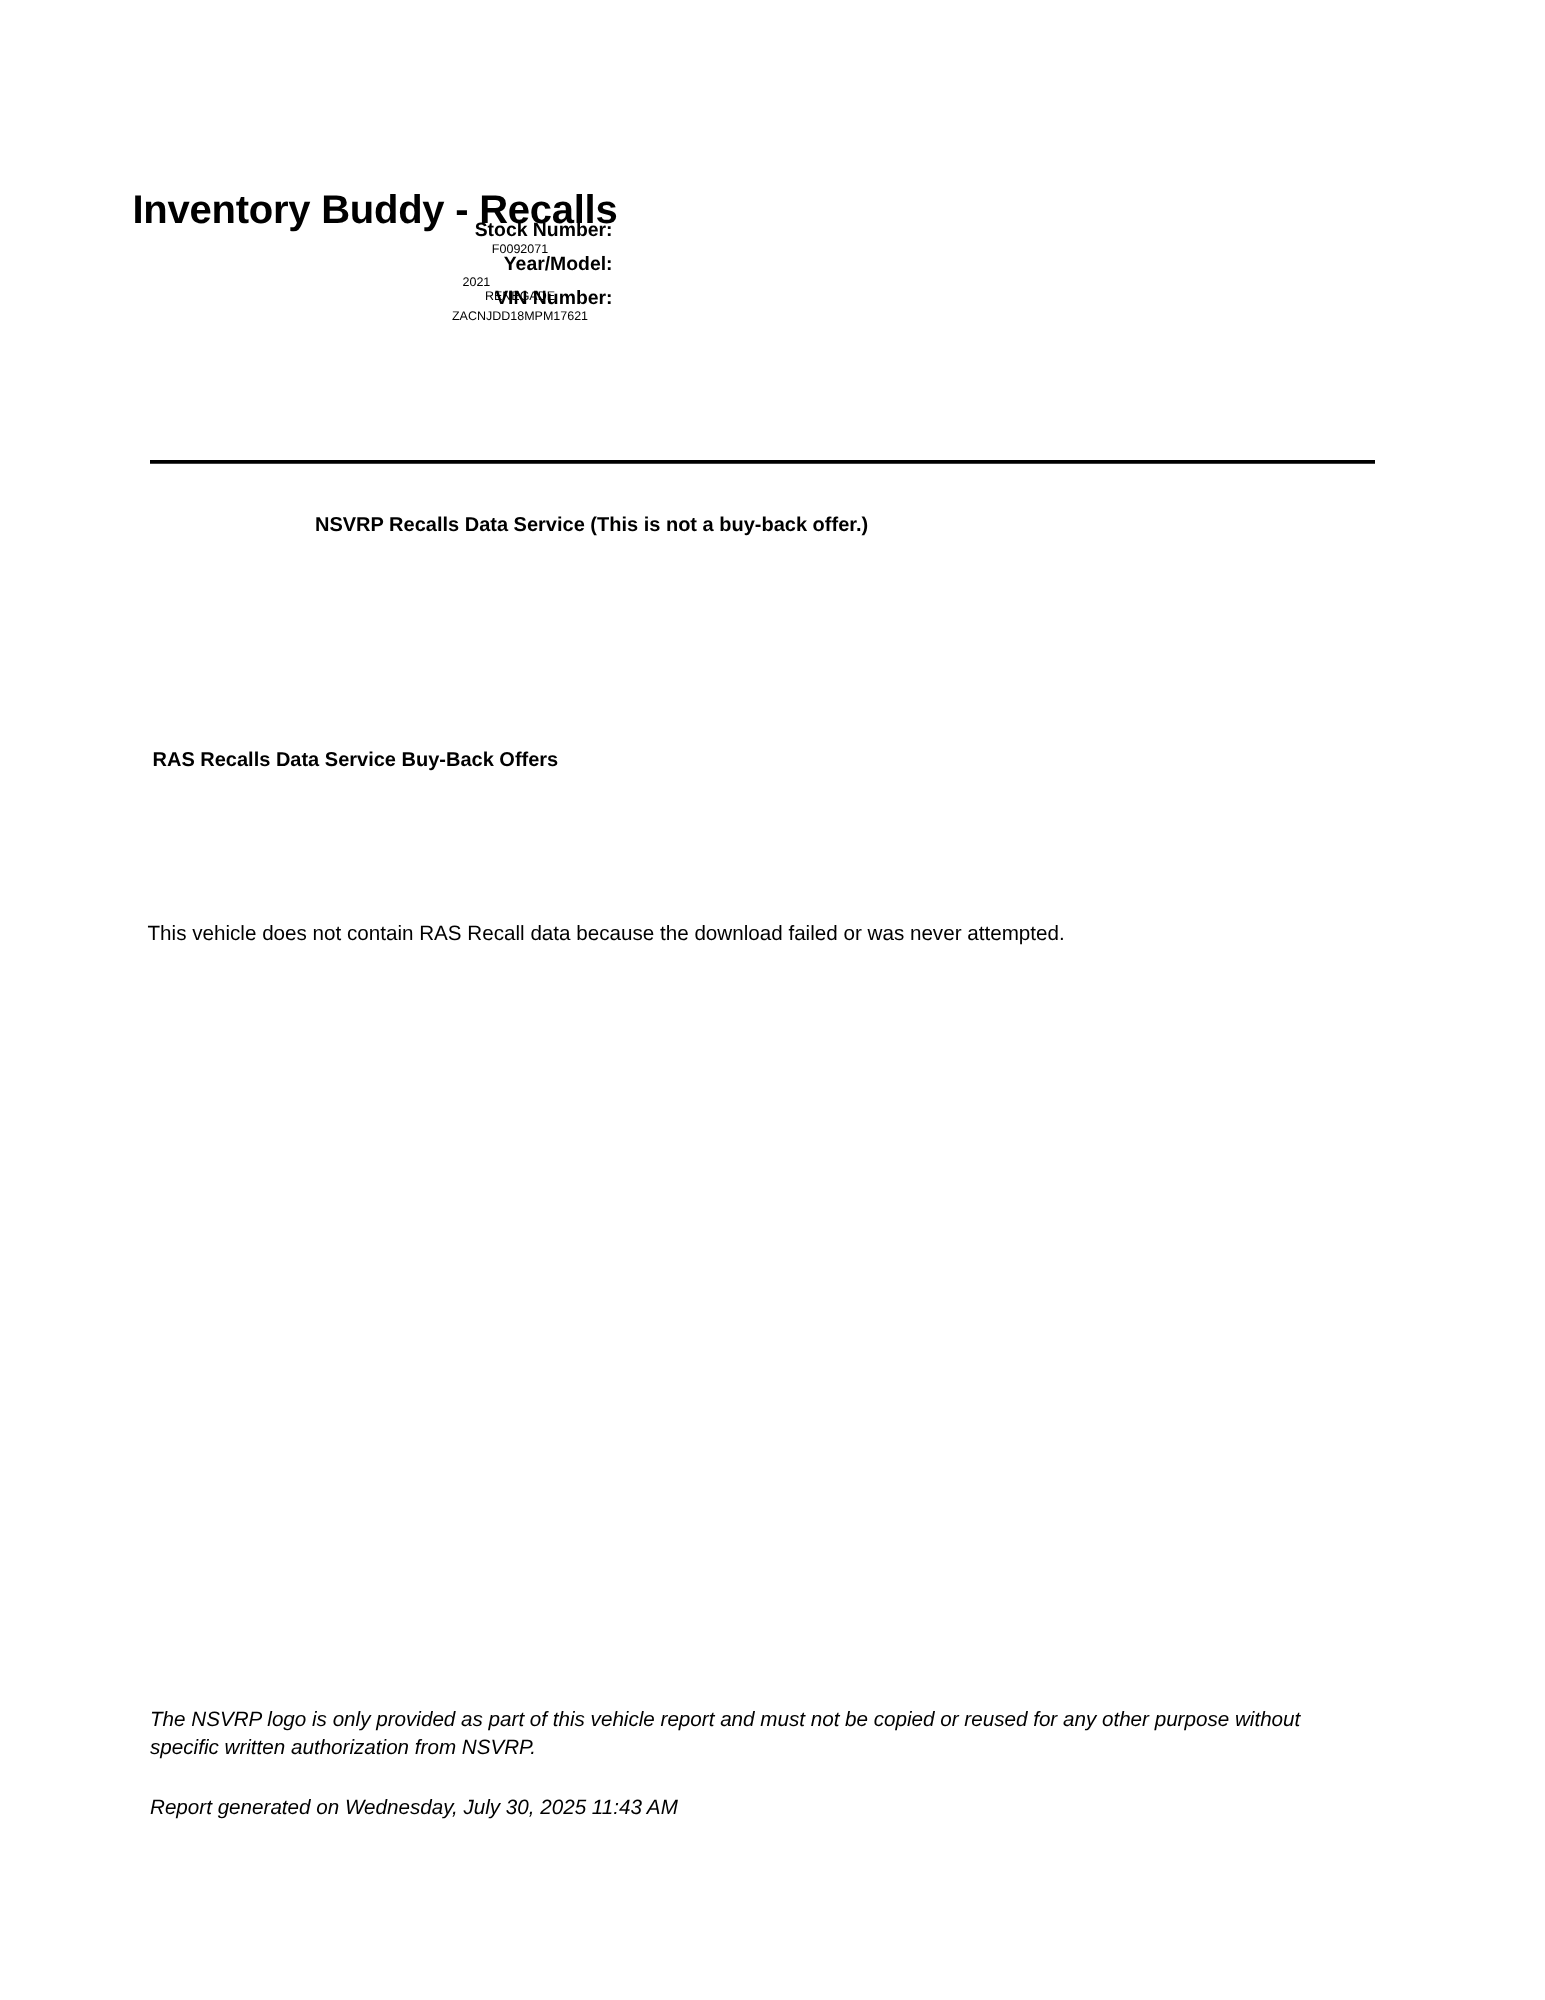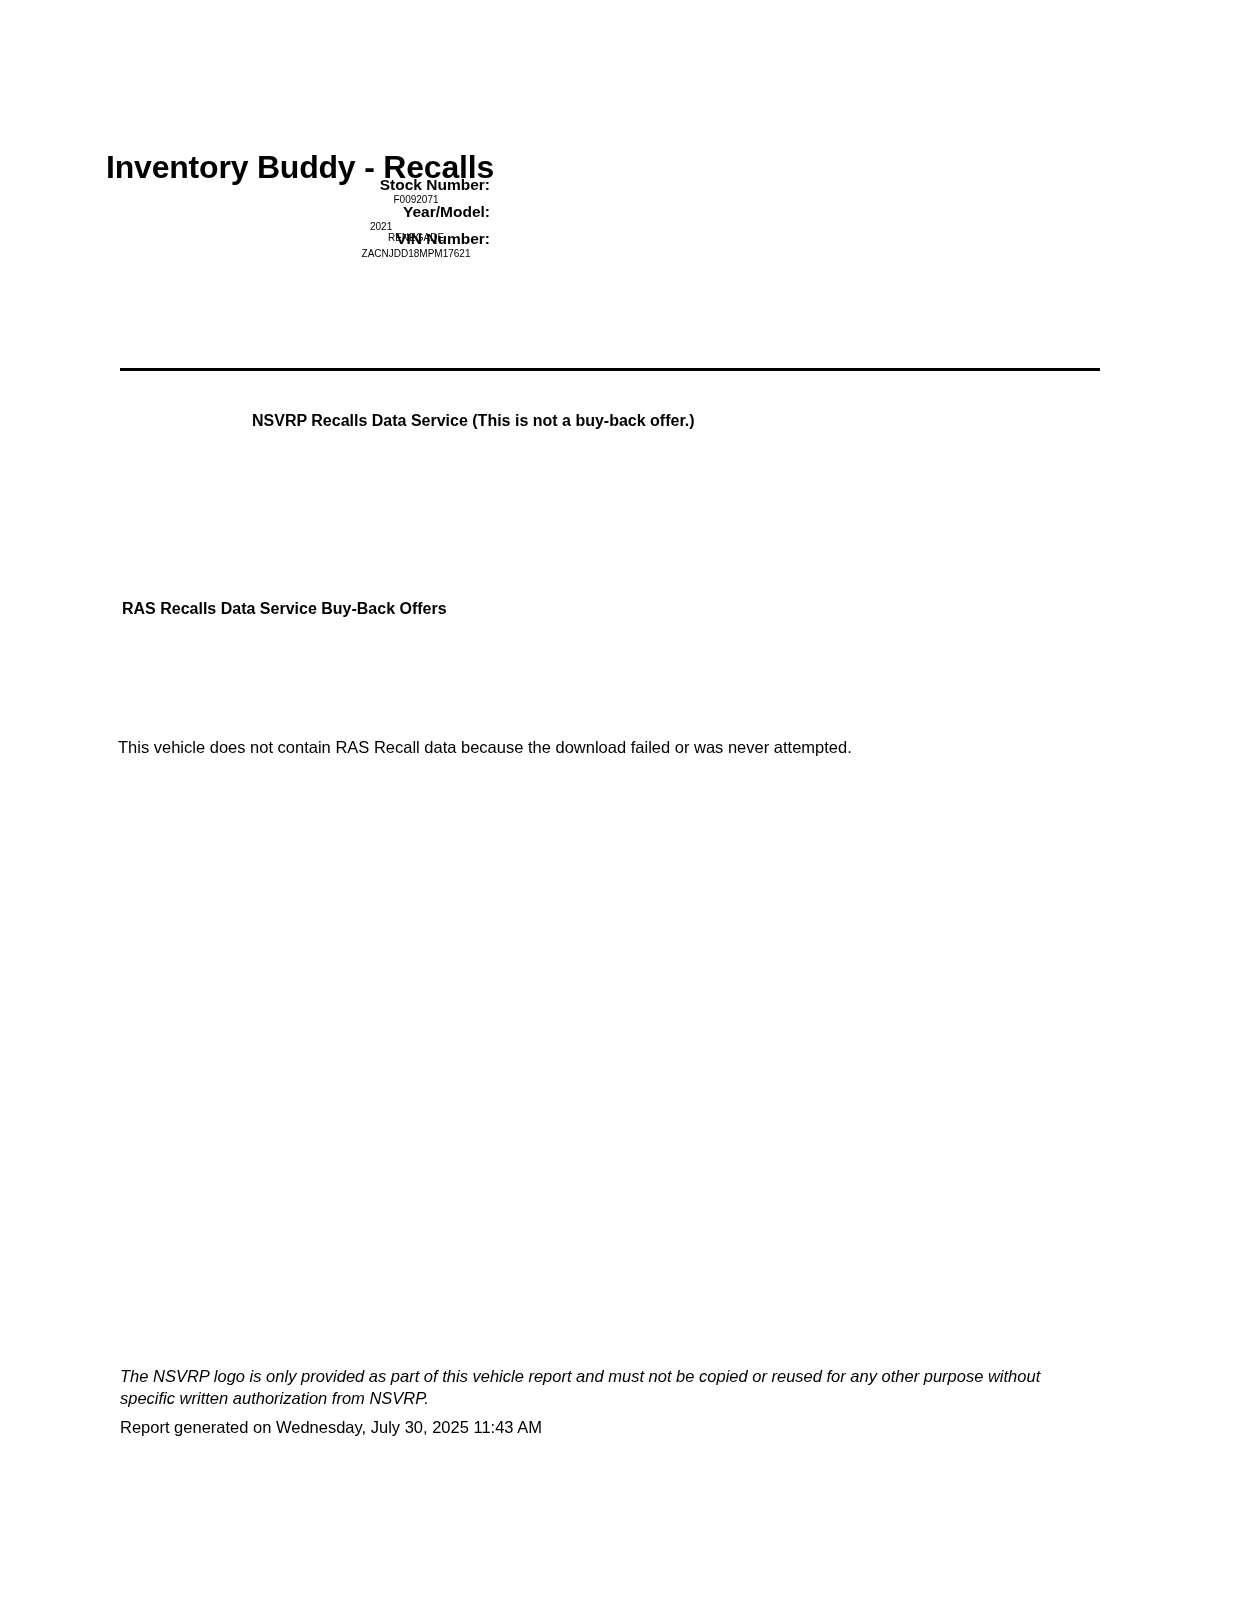"Report generated on Wednesday, July" .footer-generated { font-style: none -> italic; margin-top: 8px -> 27px }
